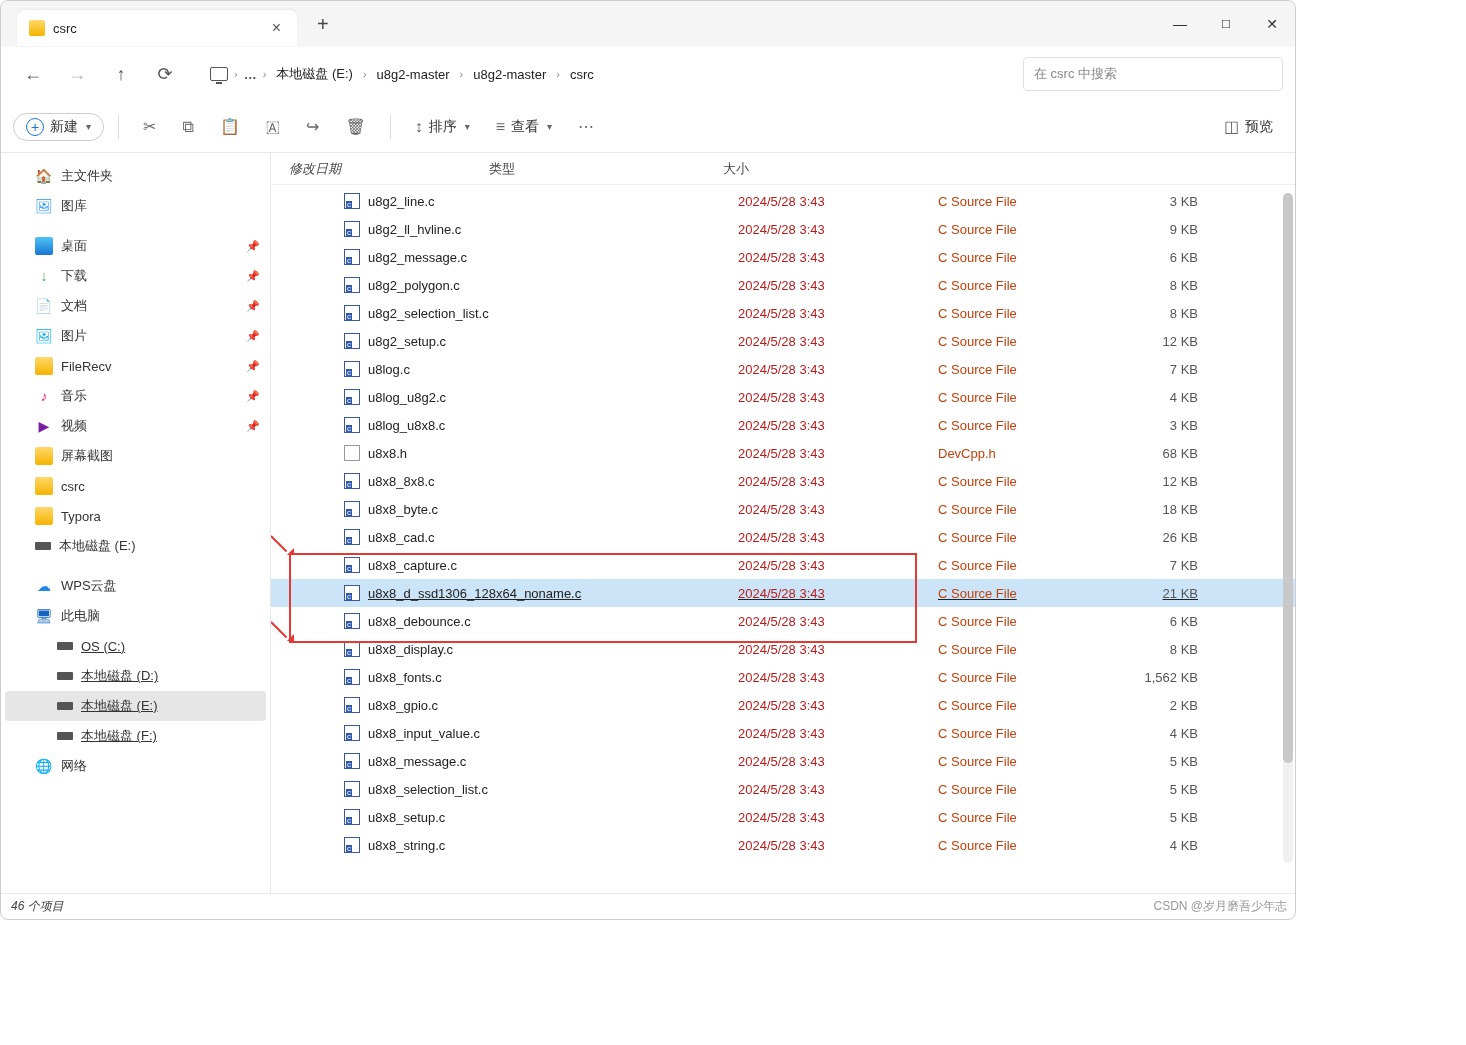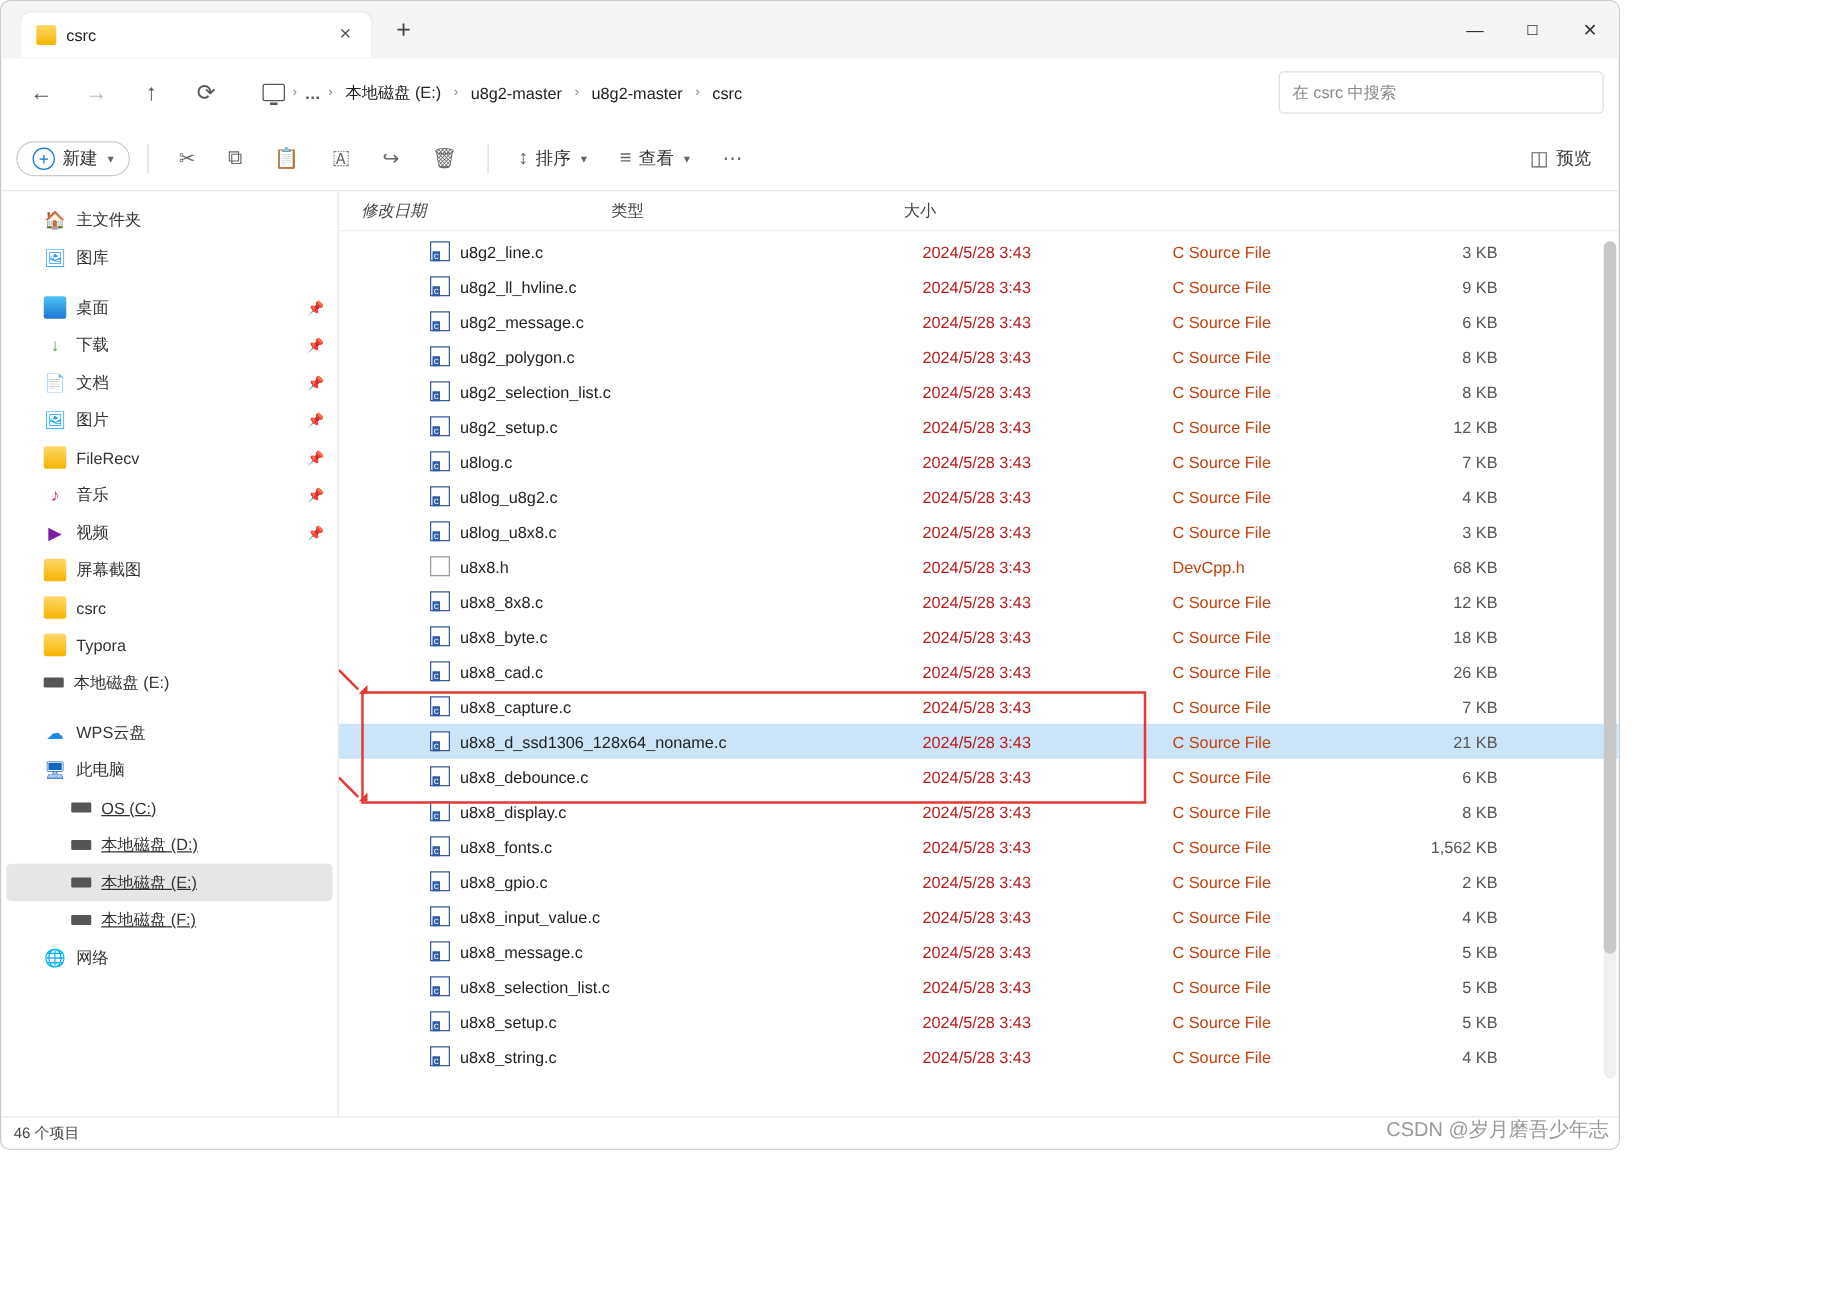"u8x8_d_ssd1306_128x64_noname.c" .row.selected { text-decoration: none -> underline }
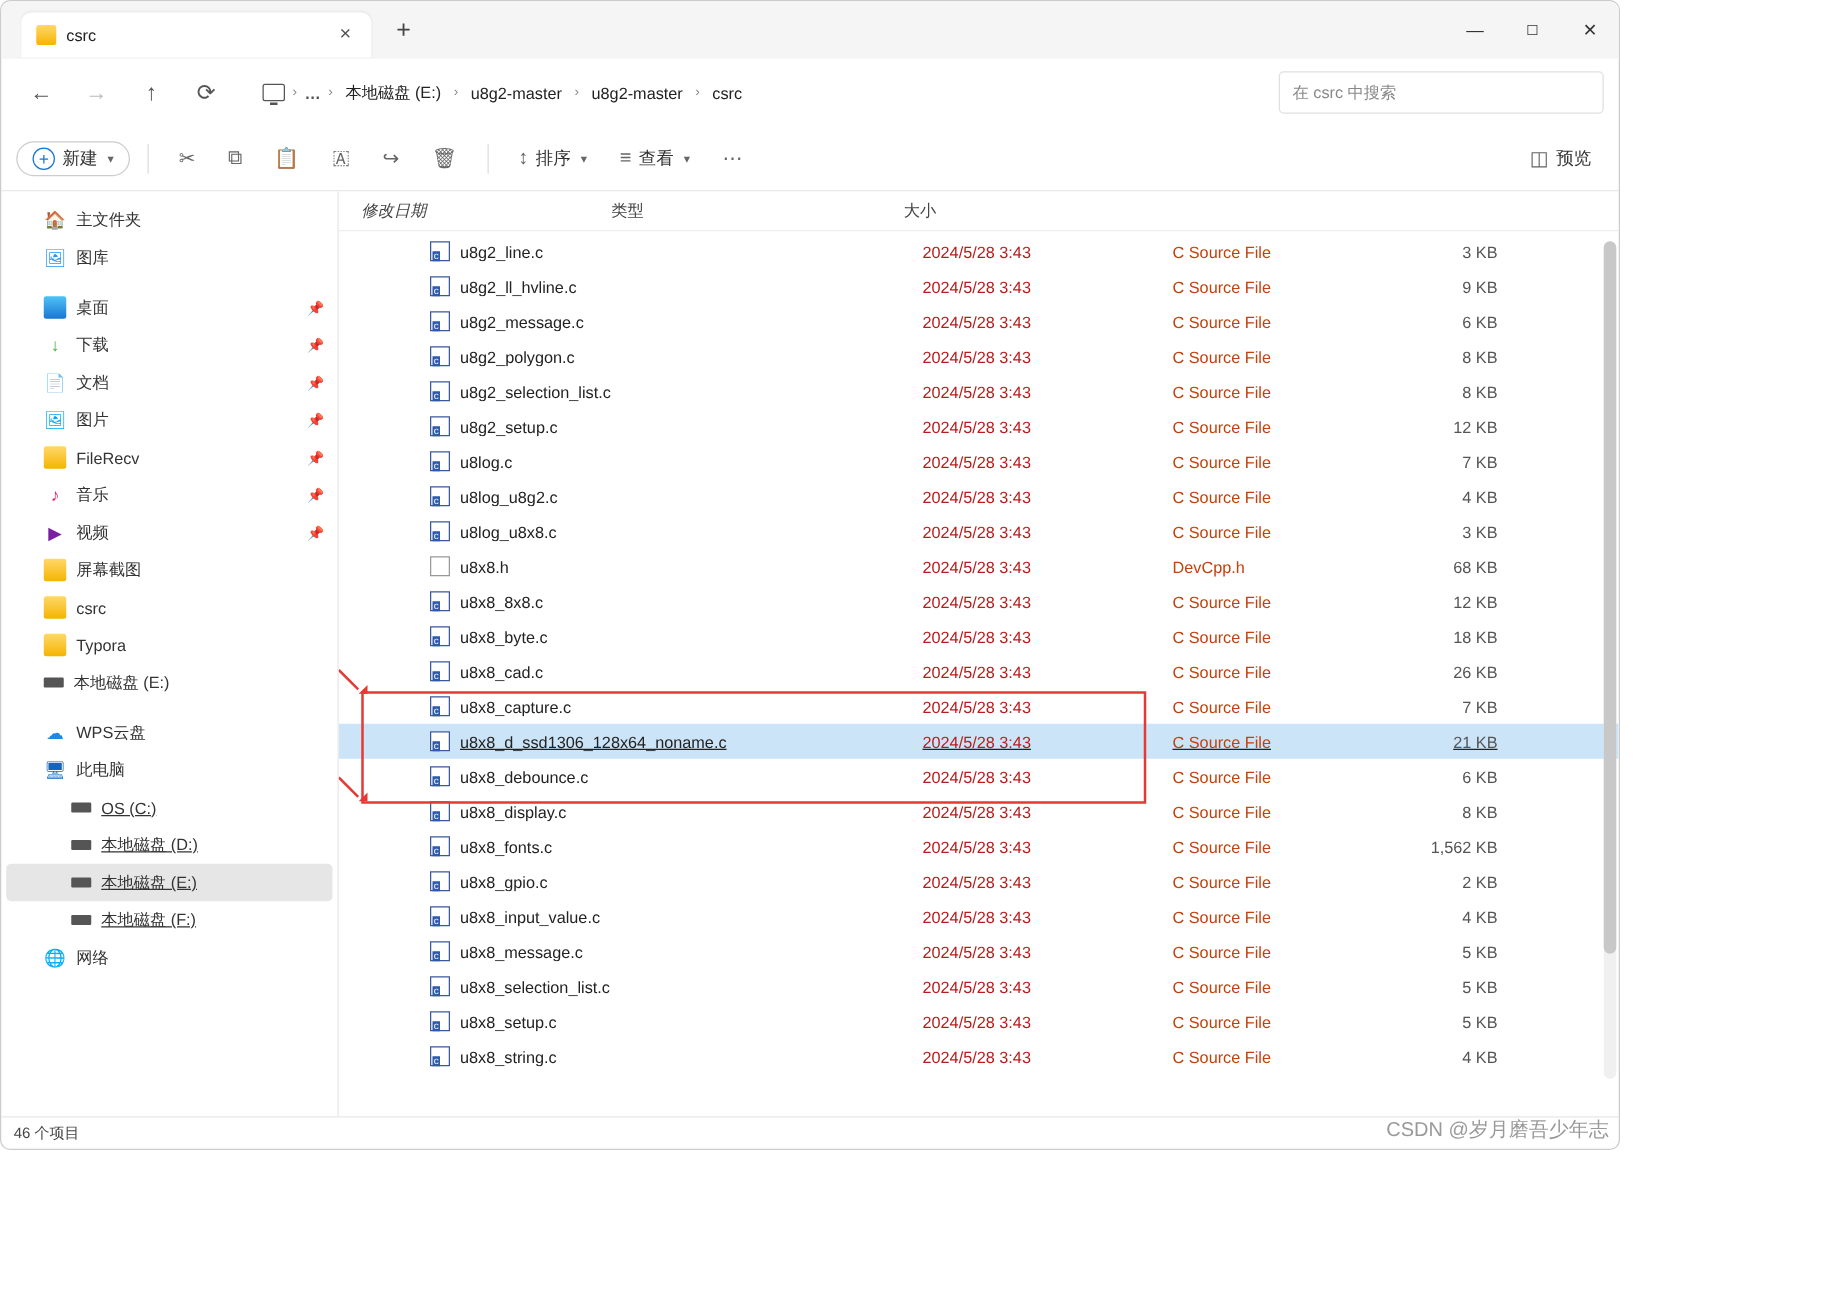"46 个项目" .statusbar { font-style: none -> italic }
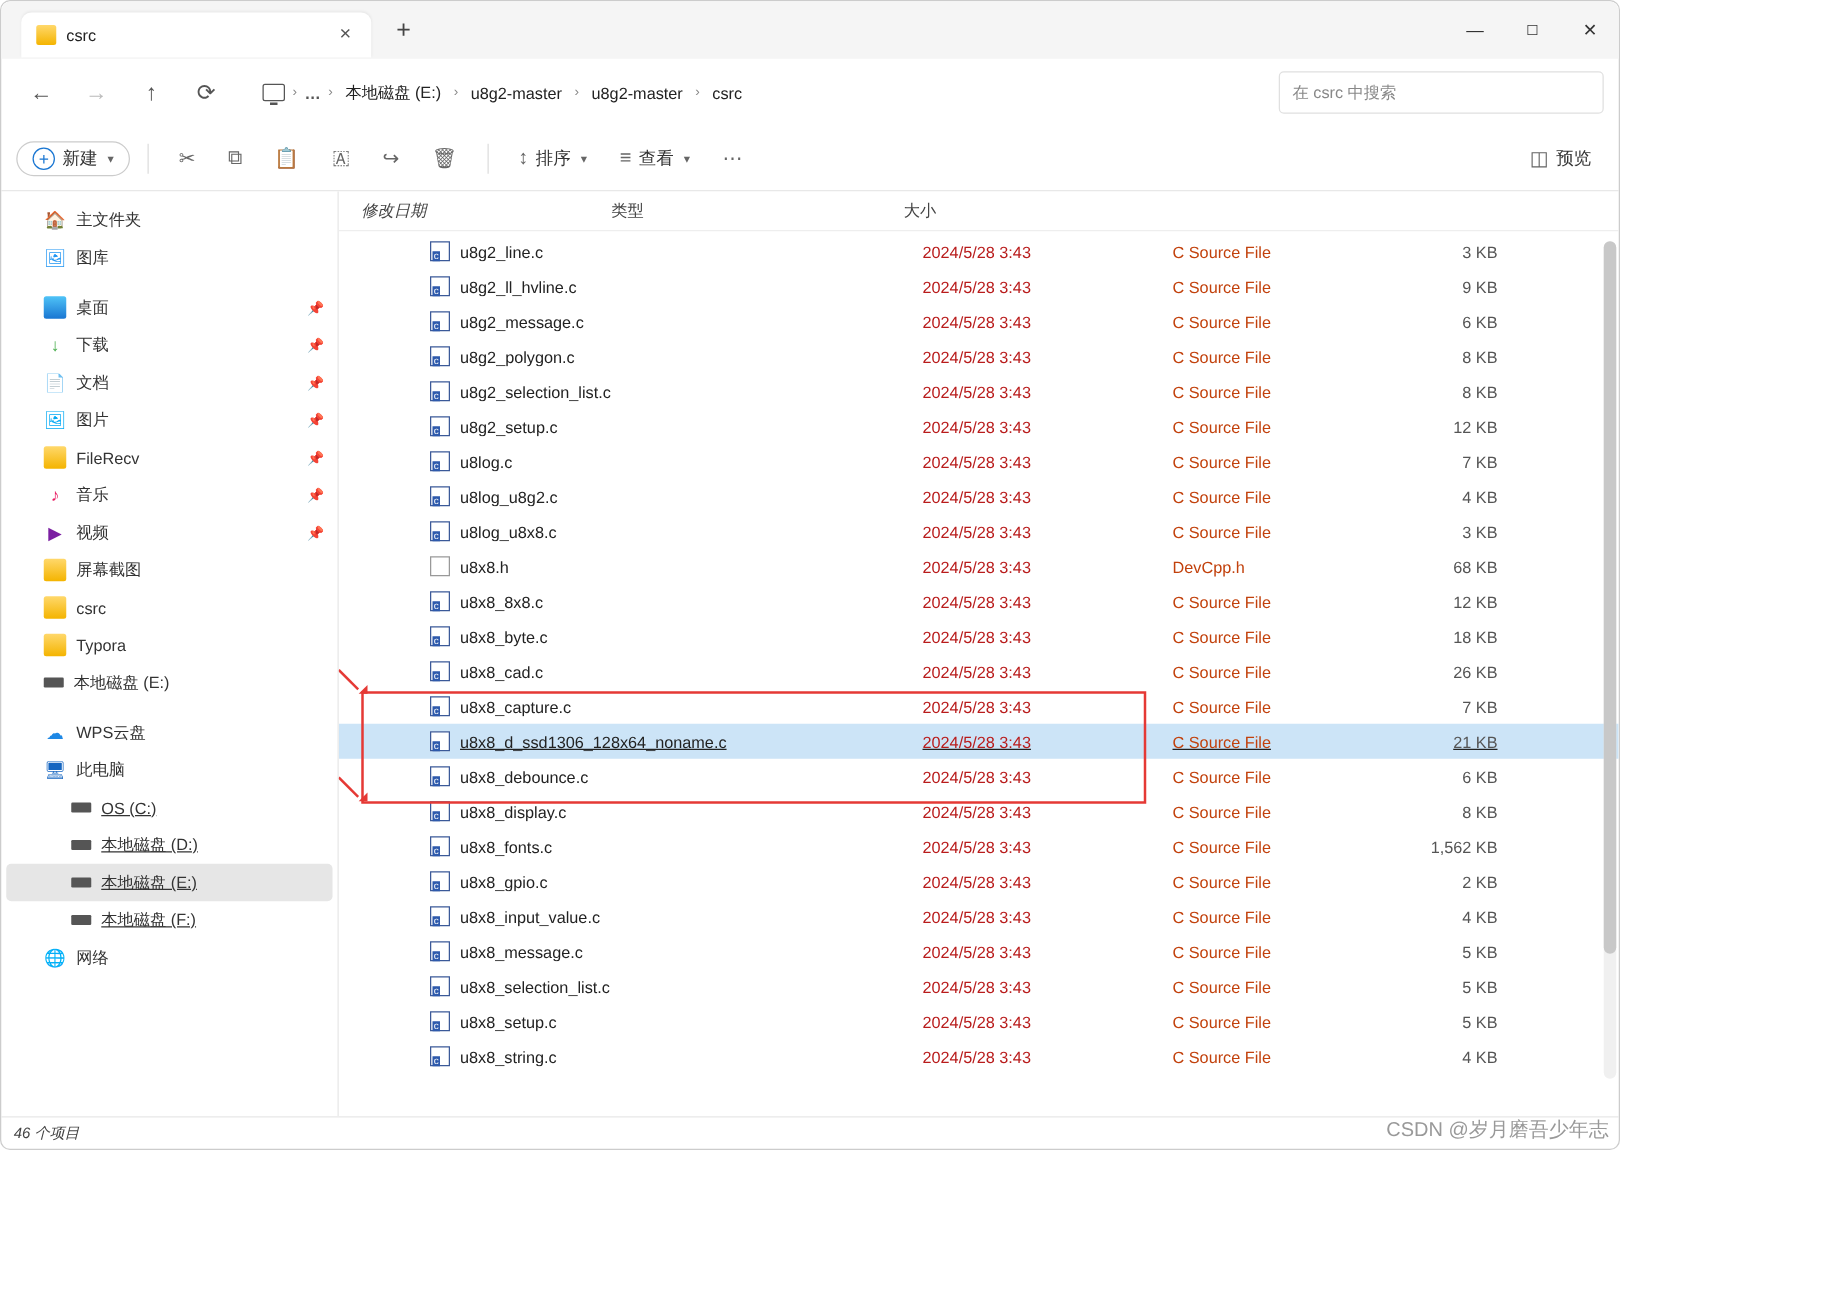"CSDN @岁月磨吾少年志" .watermark { font-size: 16px -> 12px }
